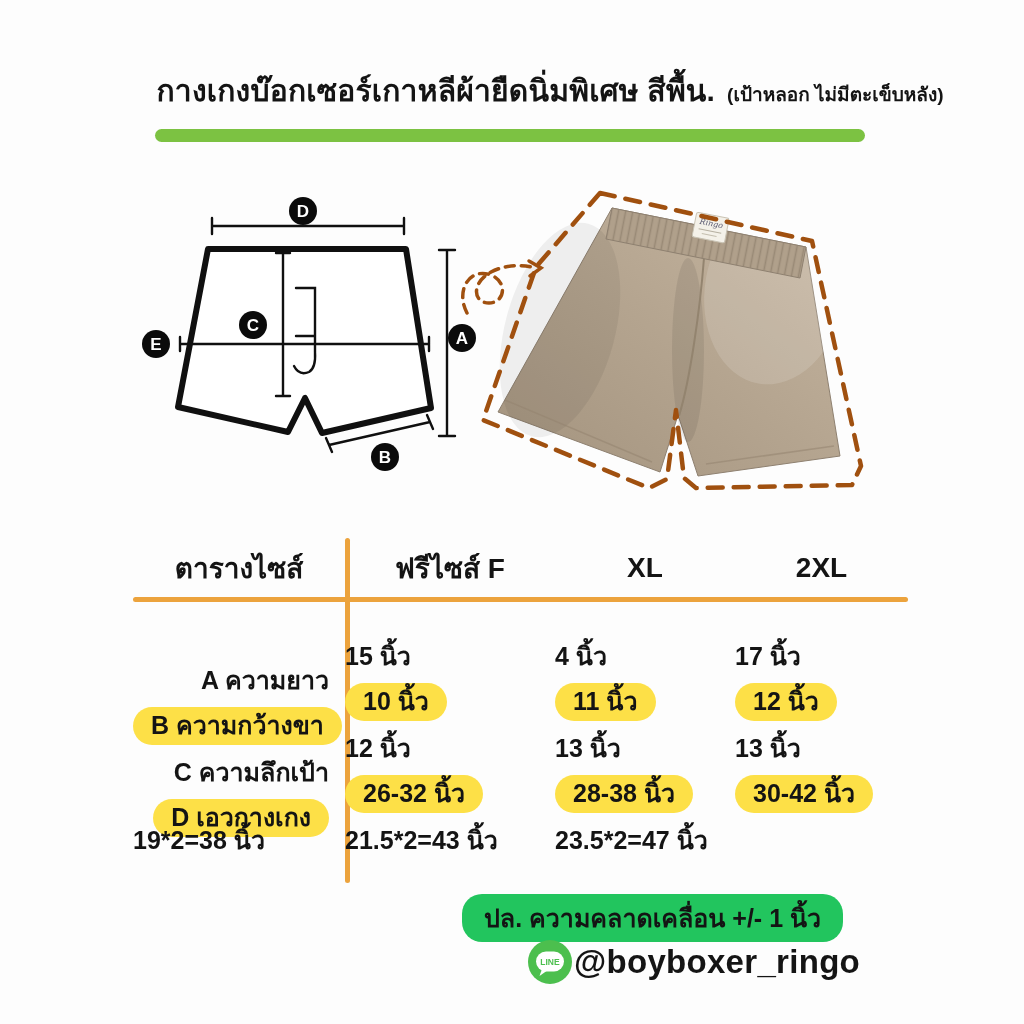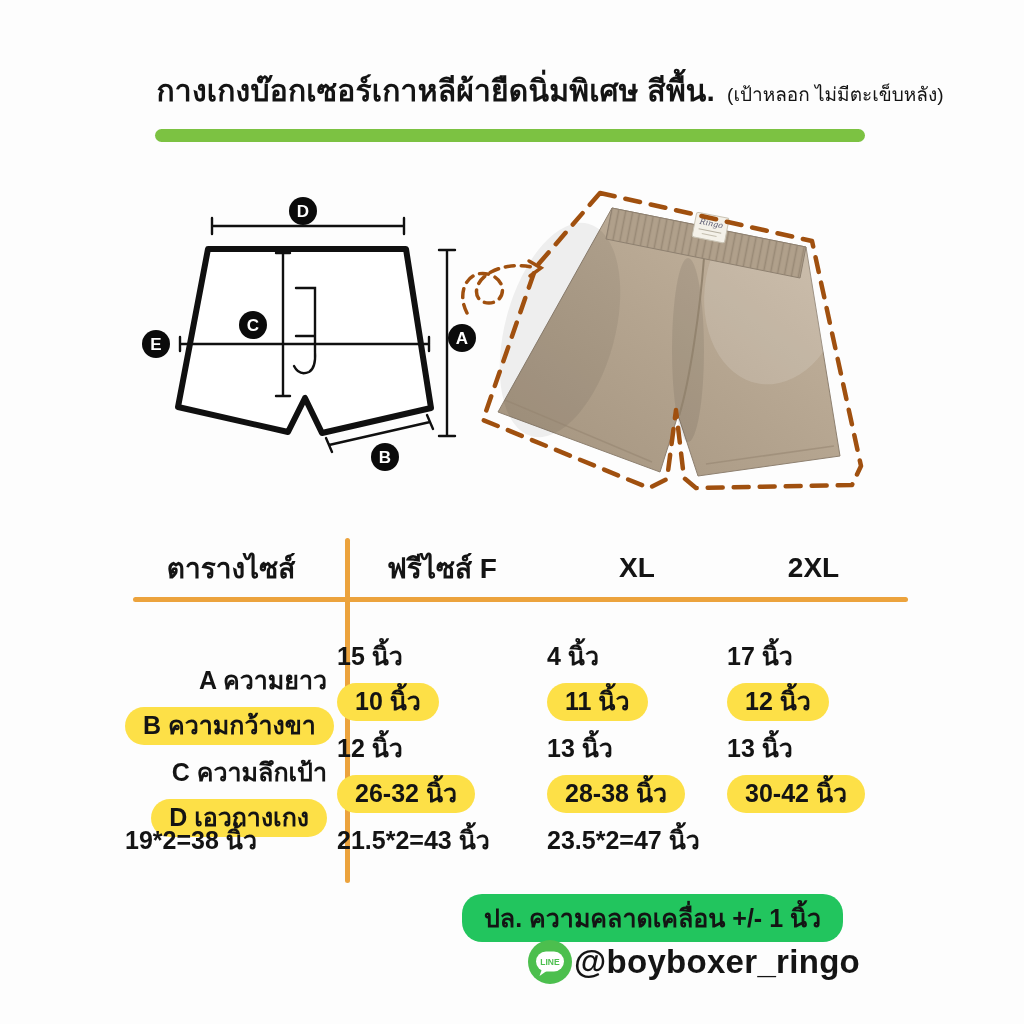"(เป้าหลอก ไม่มีตะเข็บหลัง)" .sub-title { font-weight: 400 -> 700 }
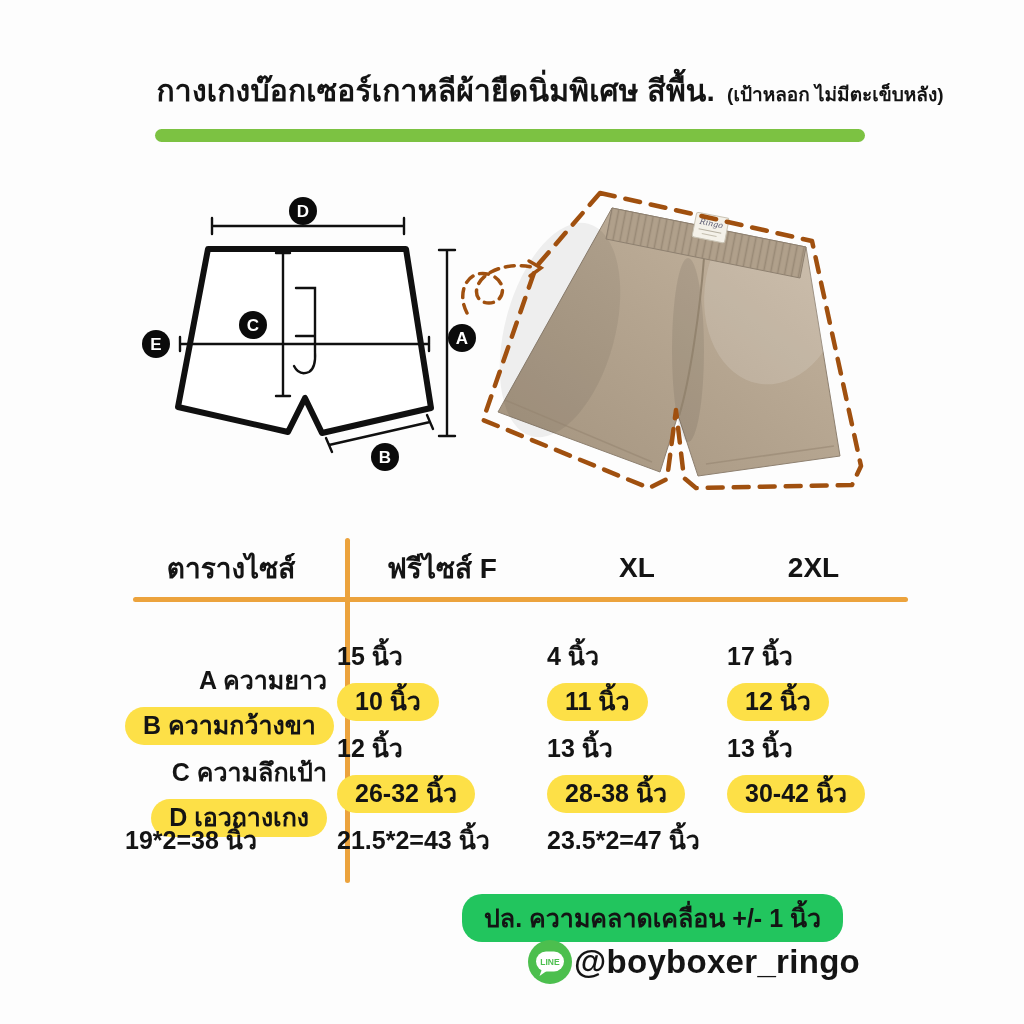"ตารางไซส์" .tbl-head, .tbl-body { left: 125px -> 133px }
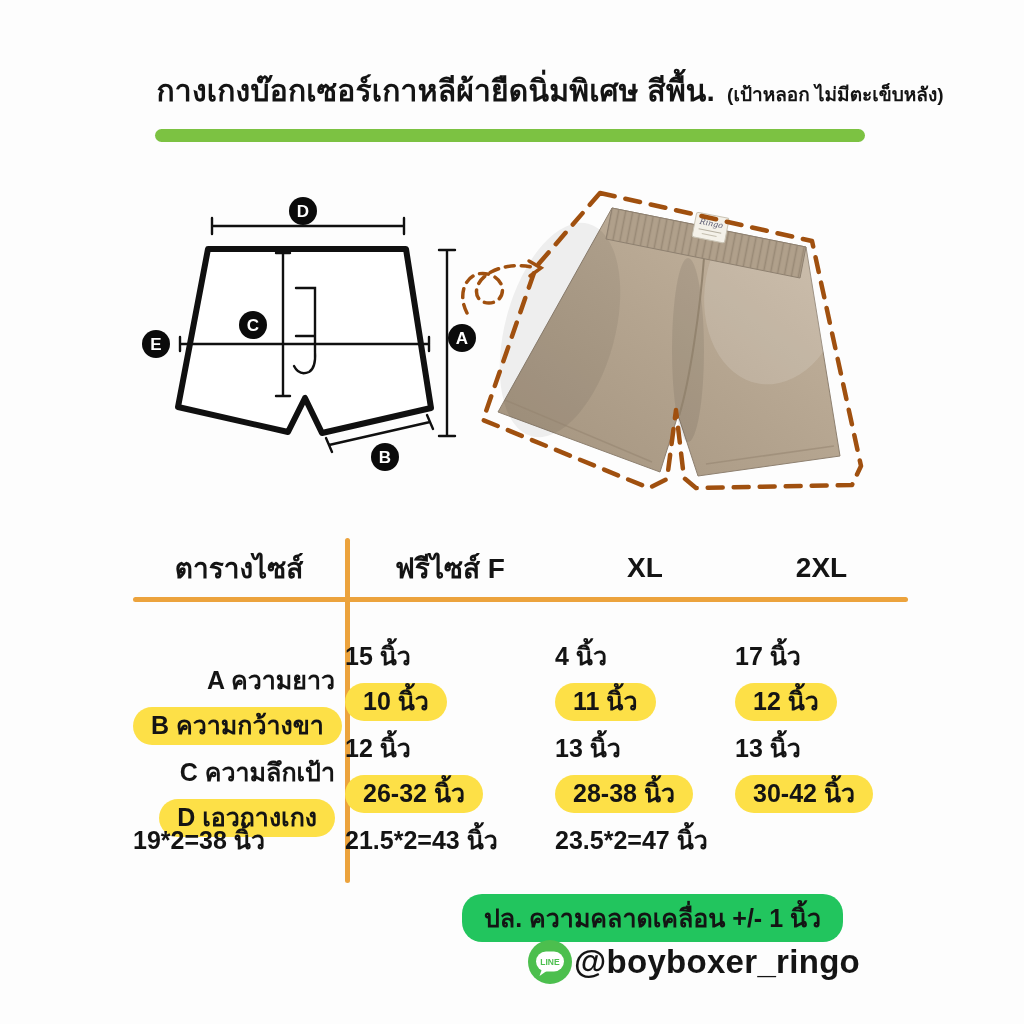"A ความยาว" .cell.lbl { padding-right: 10px -> 16px }
